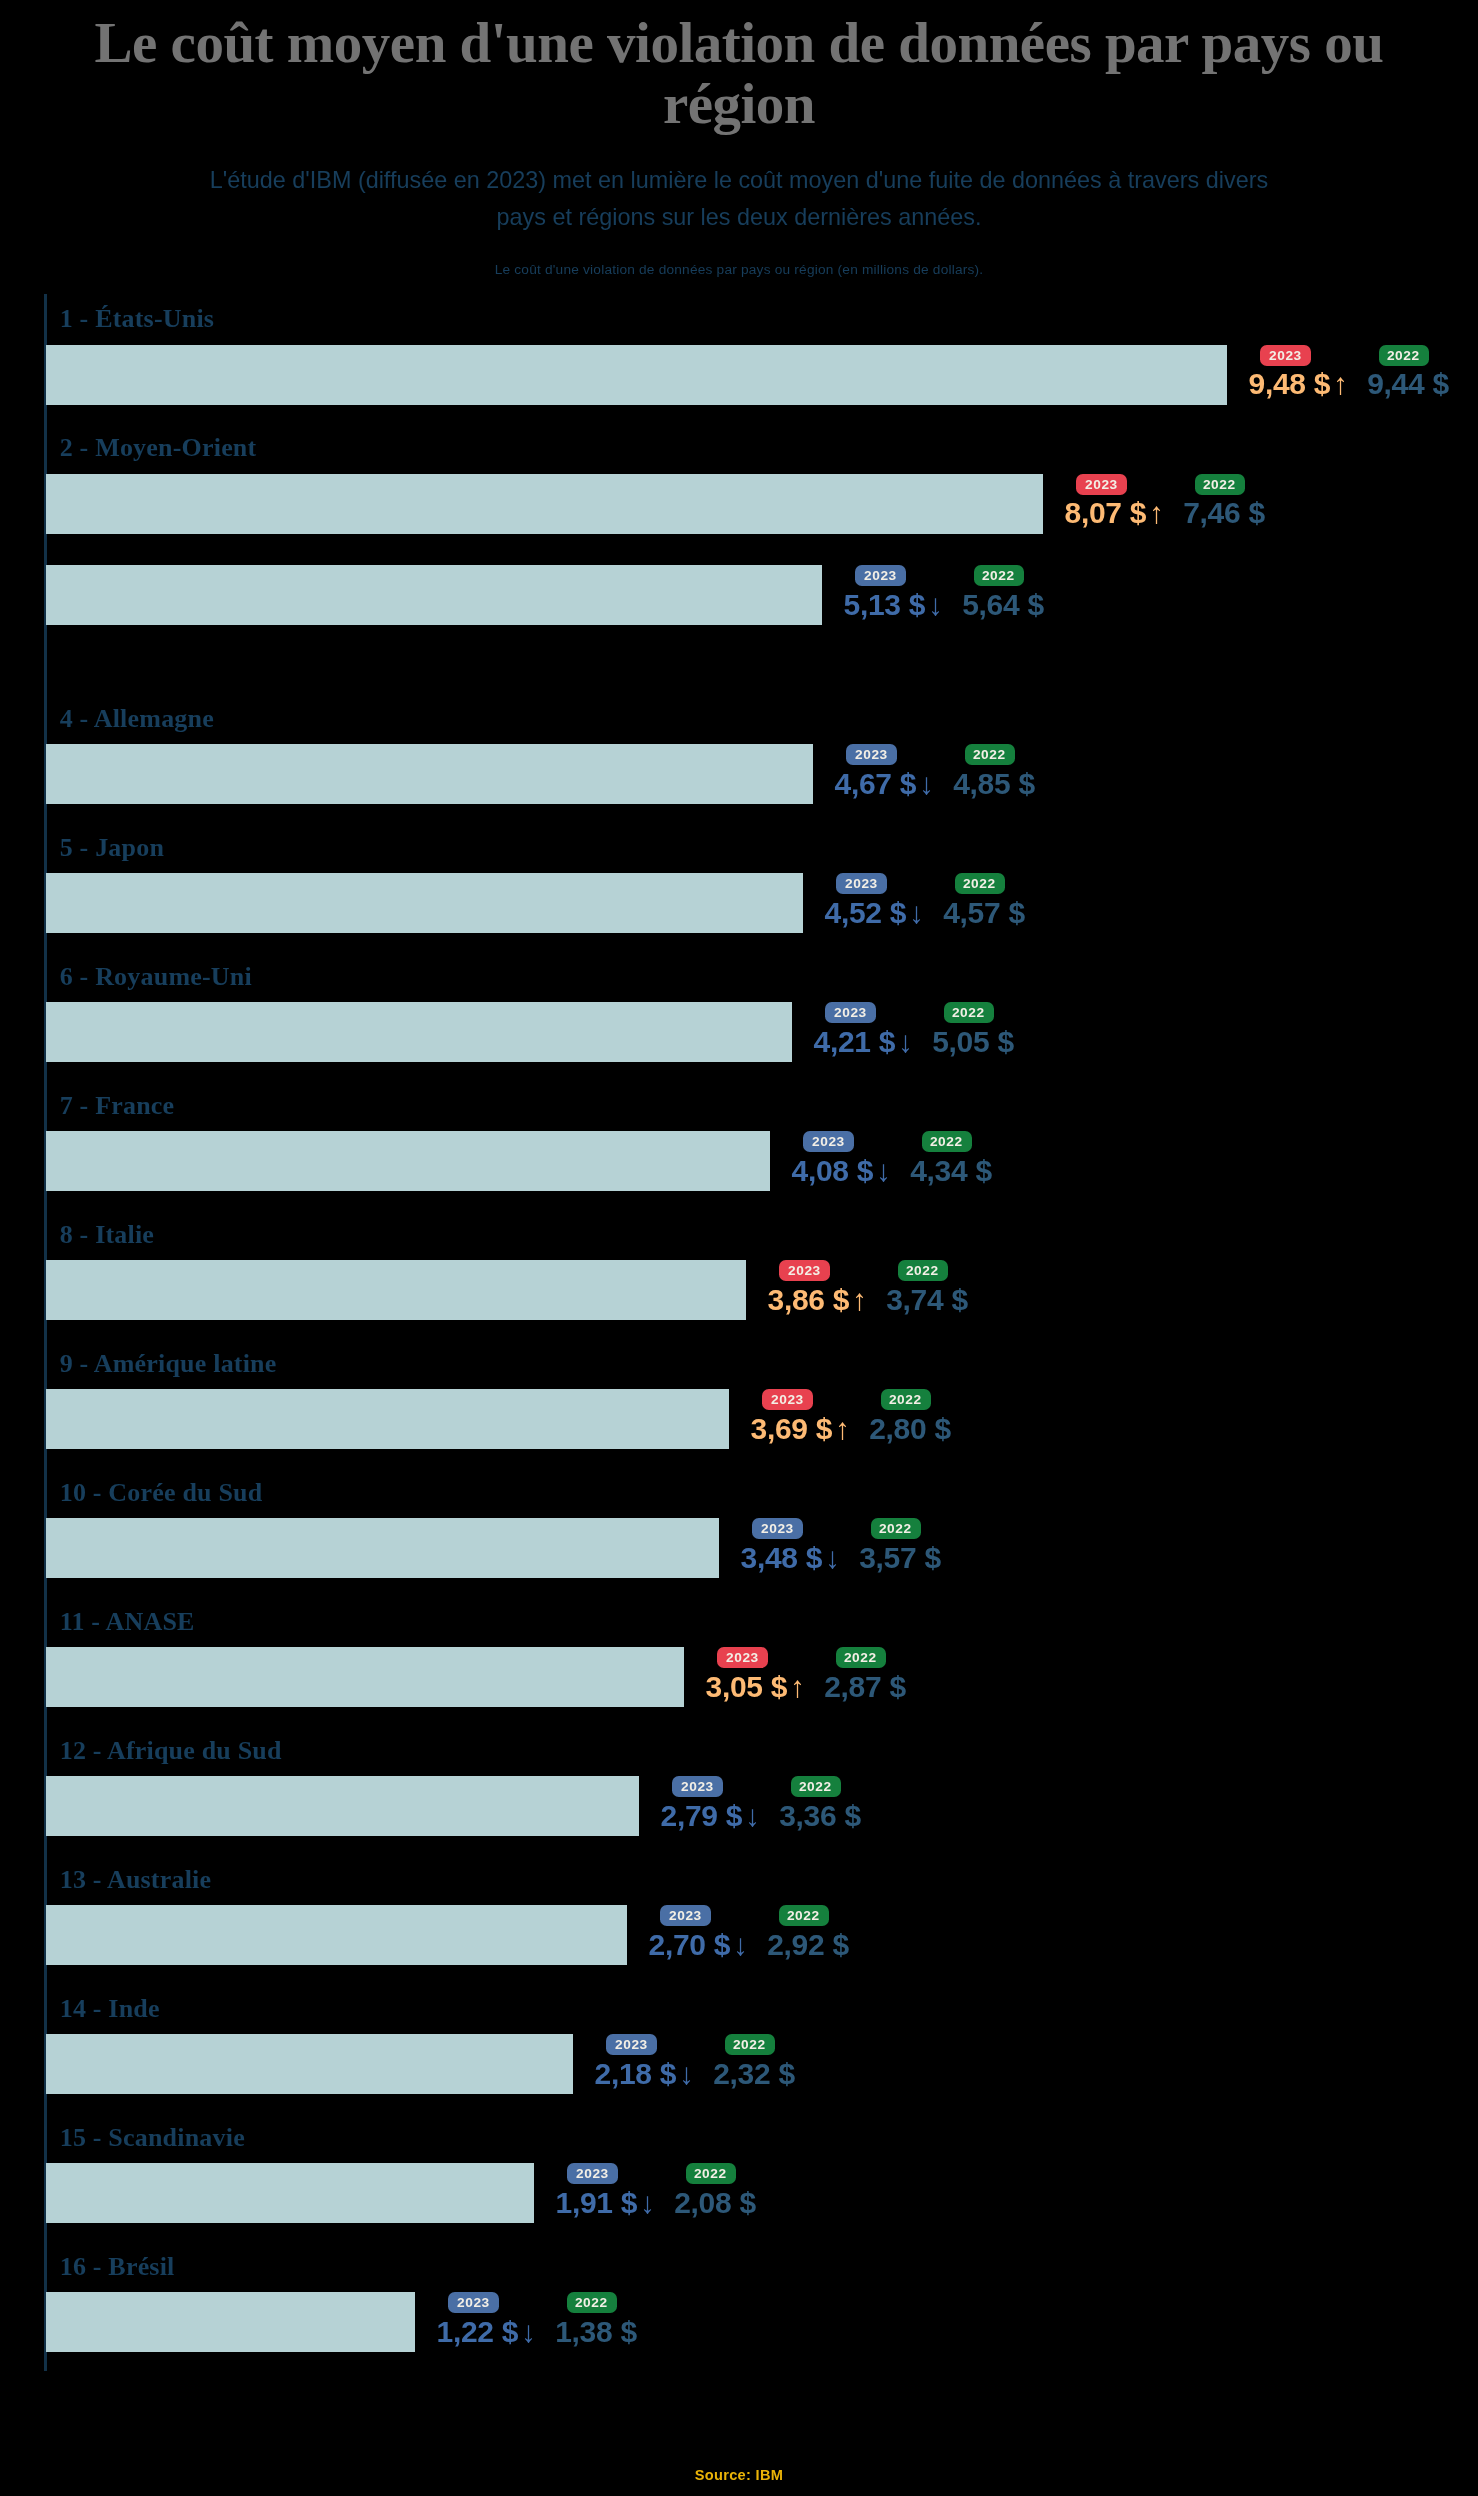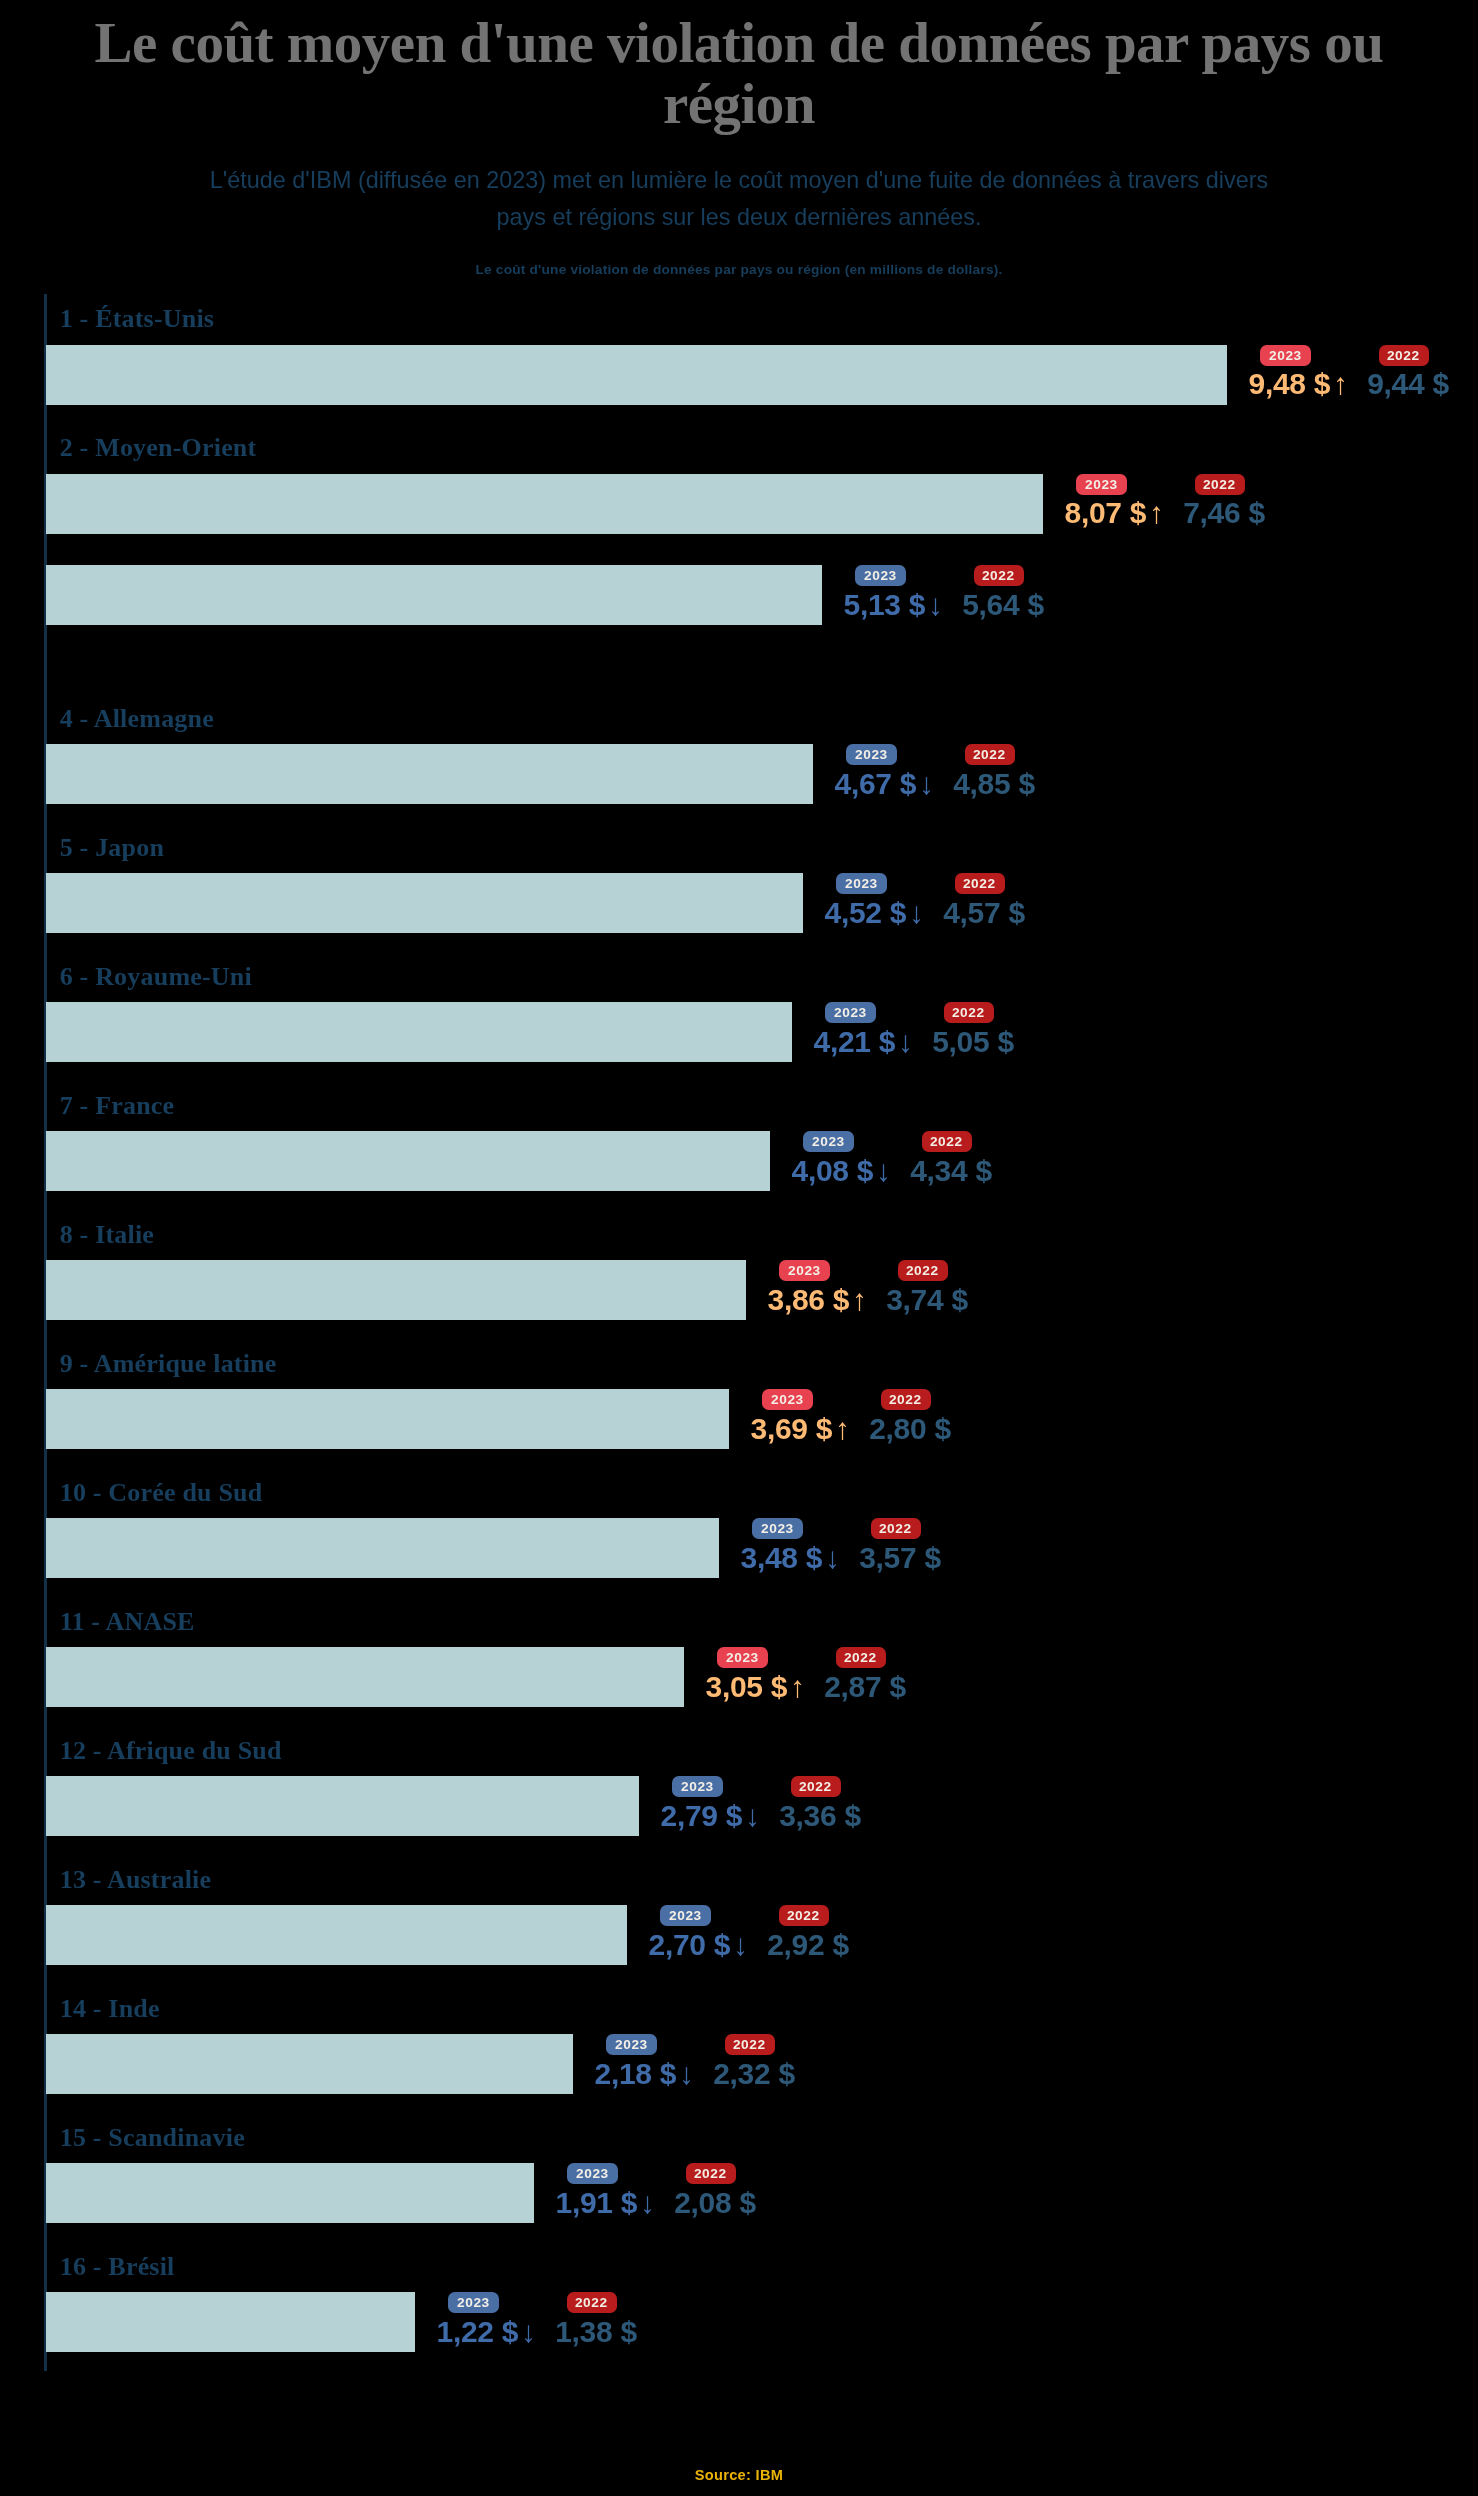"Le coût d'une violation de" .axis-caption { font-weight: 700 -> 400 }
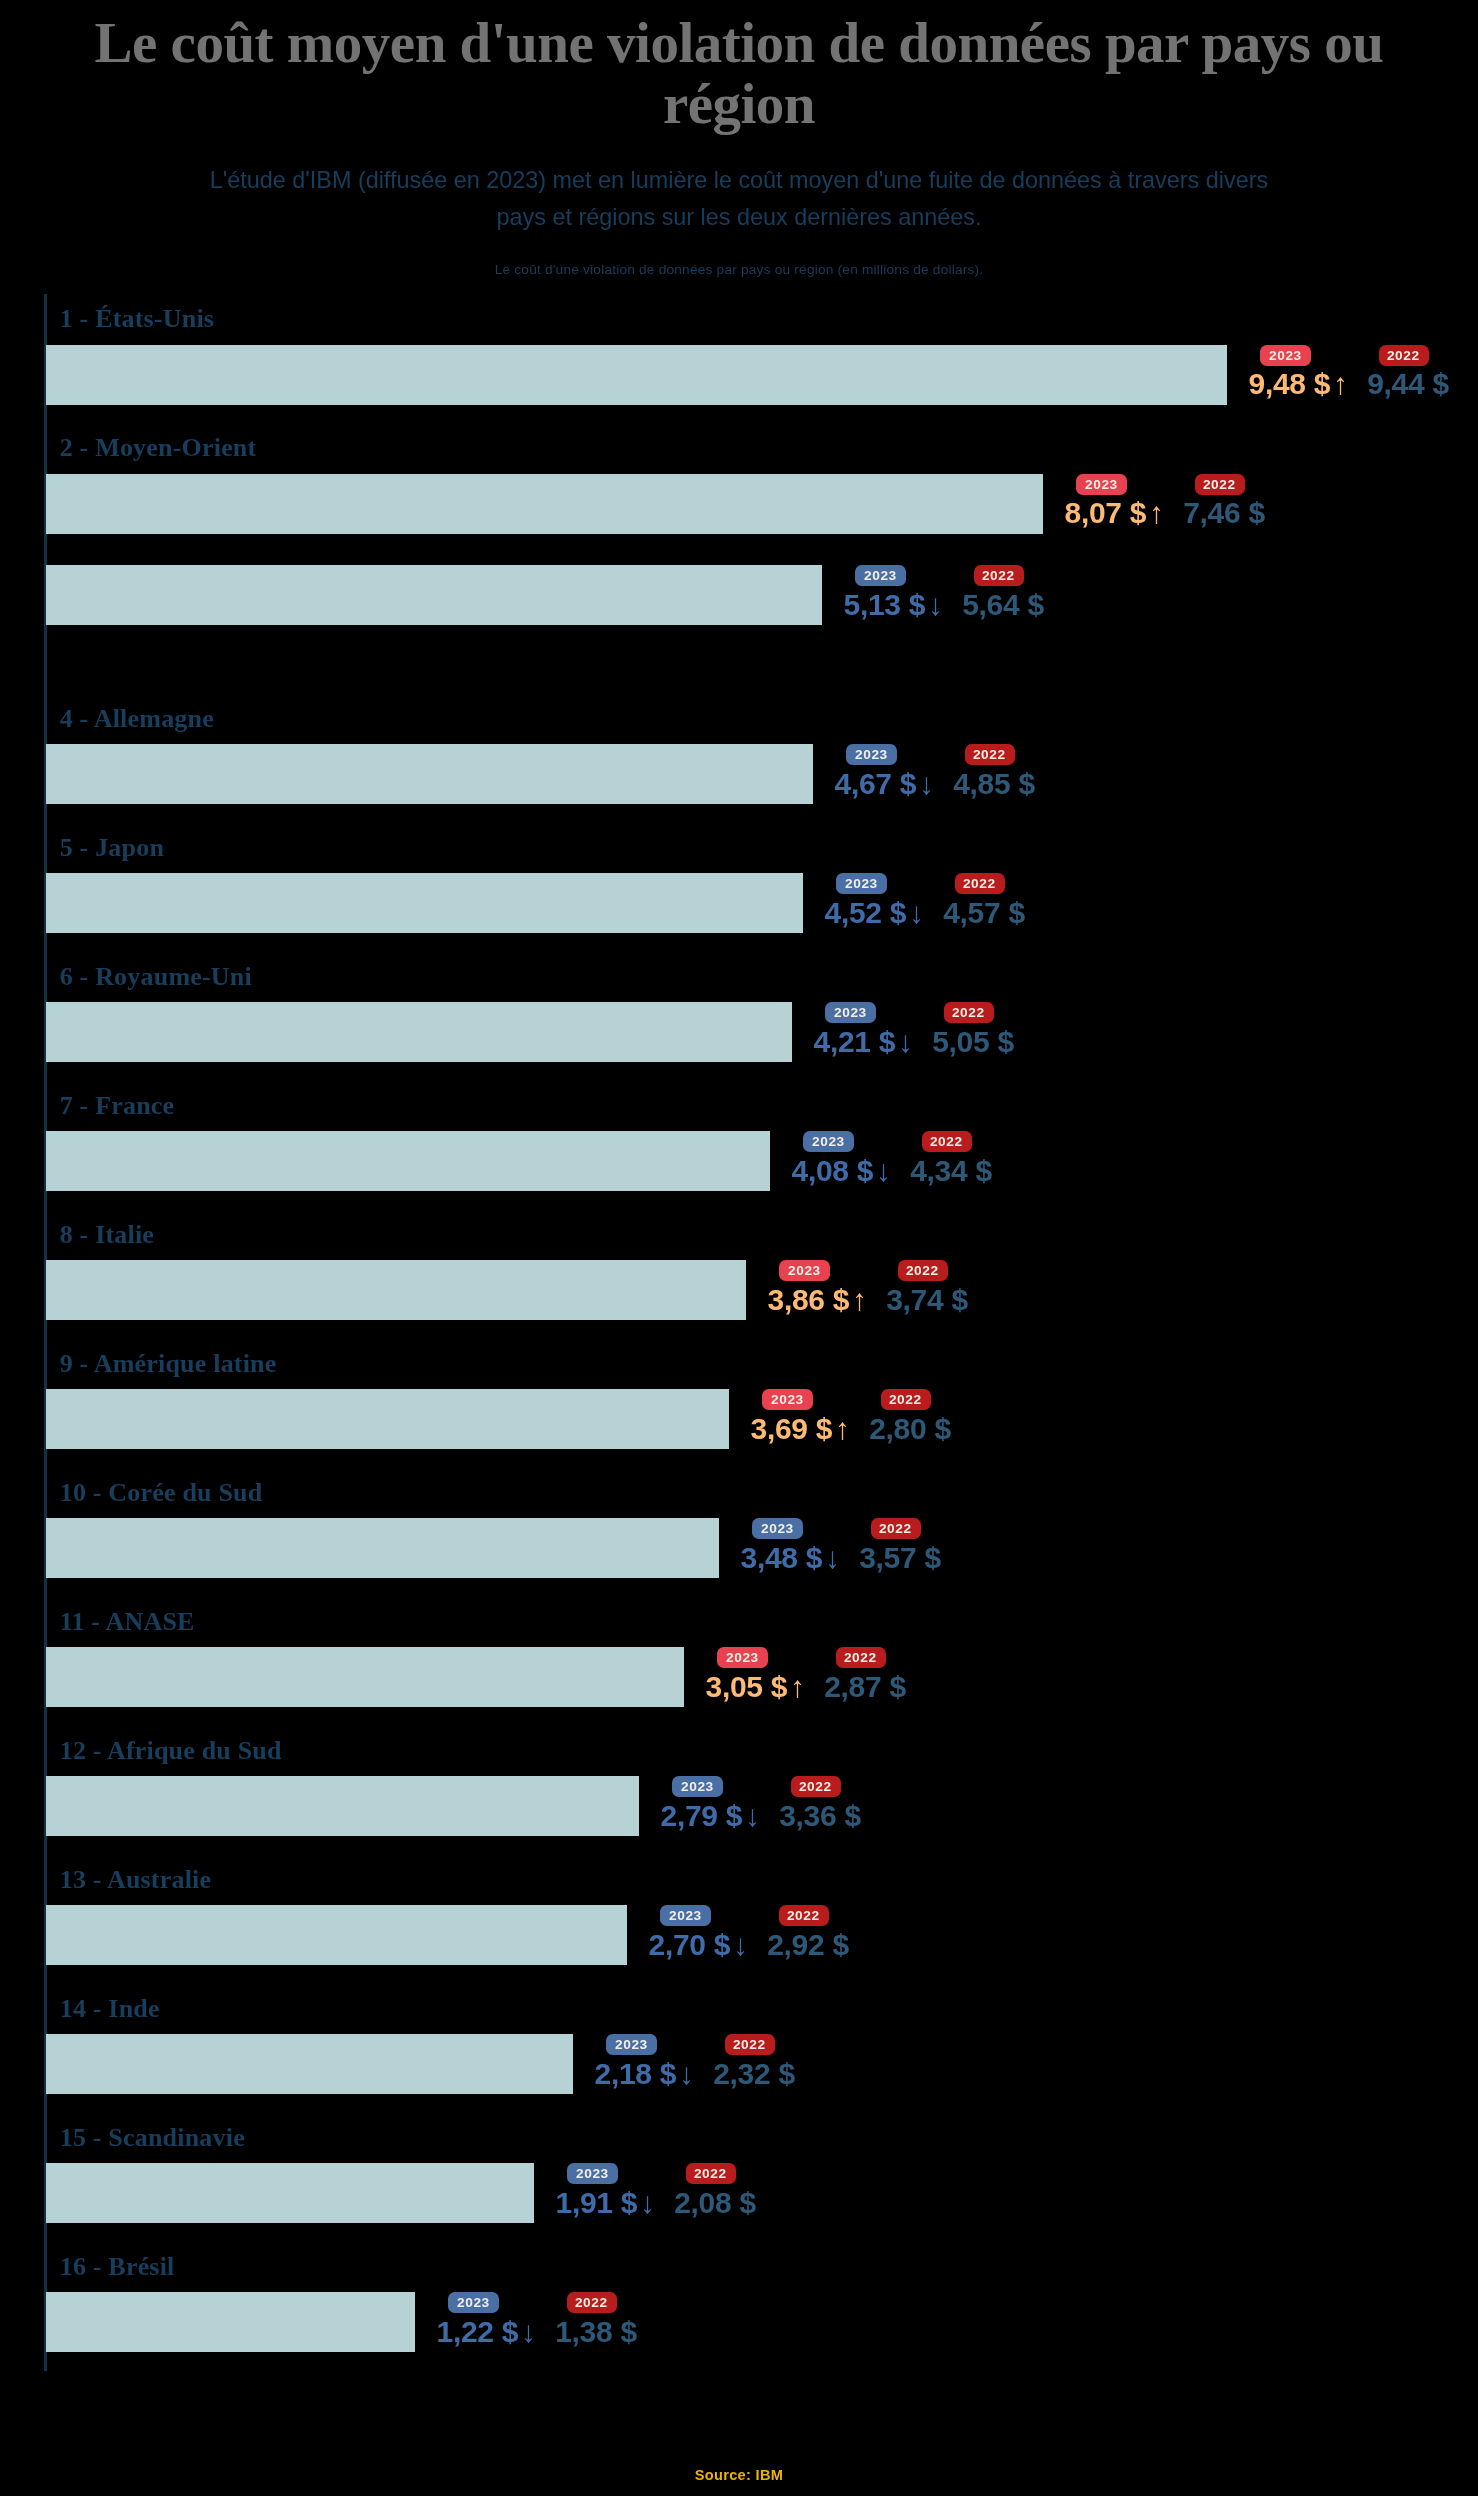"2022" .badge.prev { background: #b91c1c -> #15803d }
